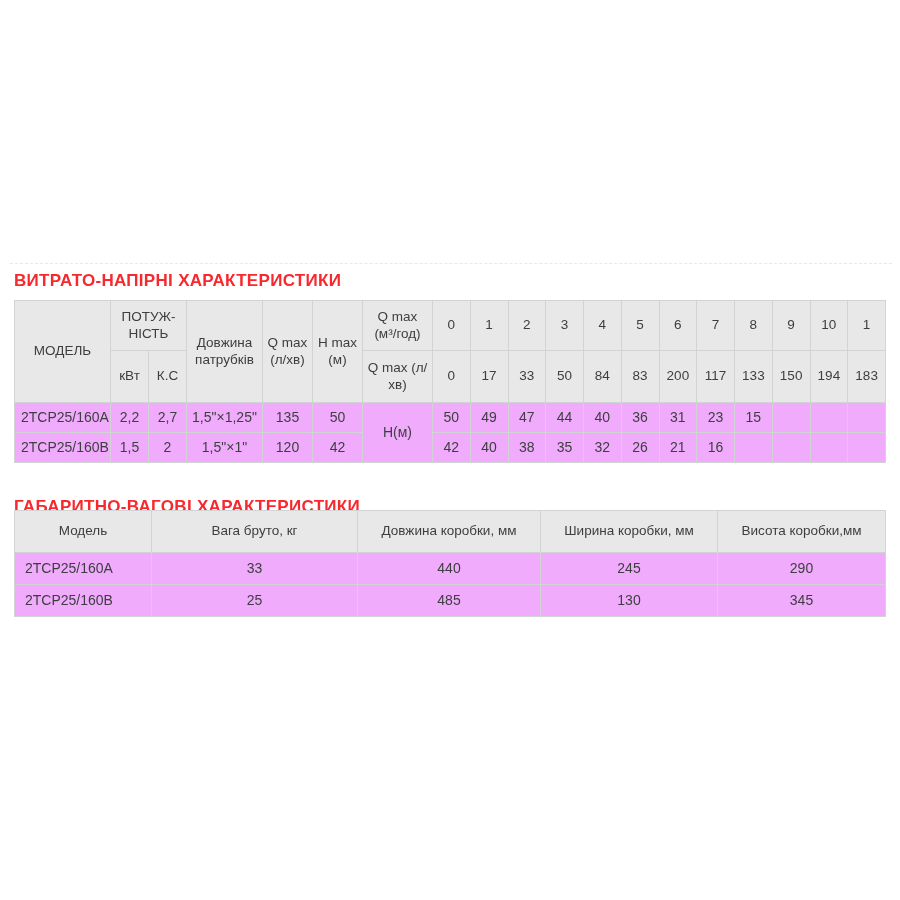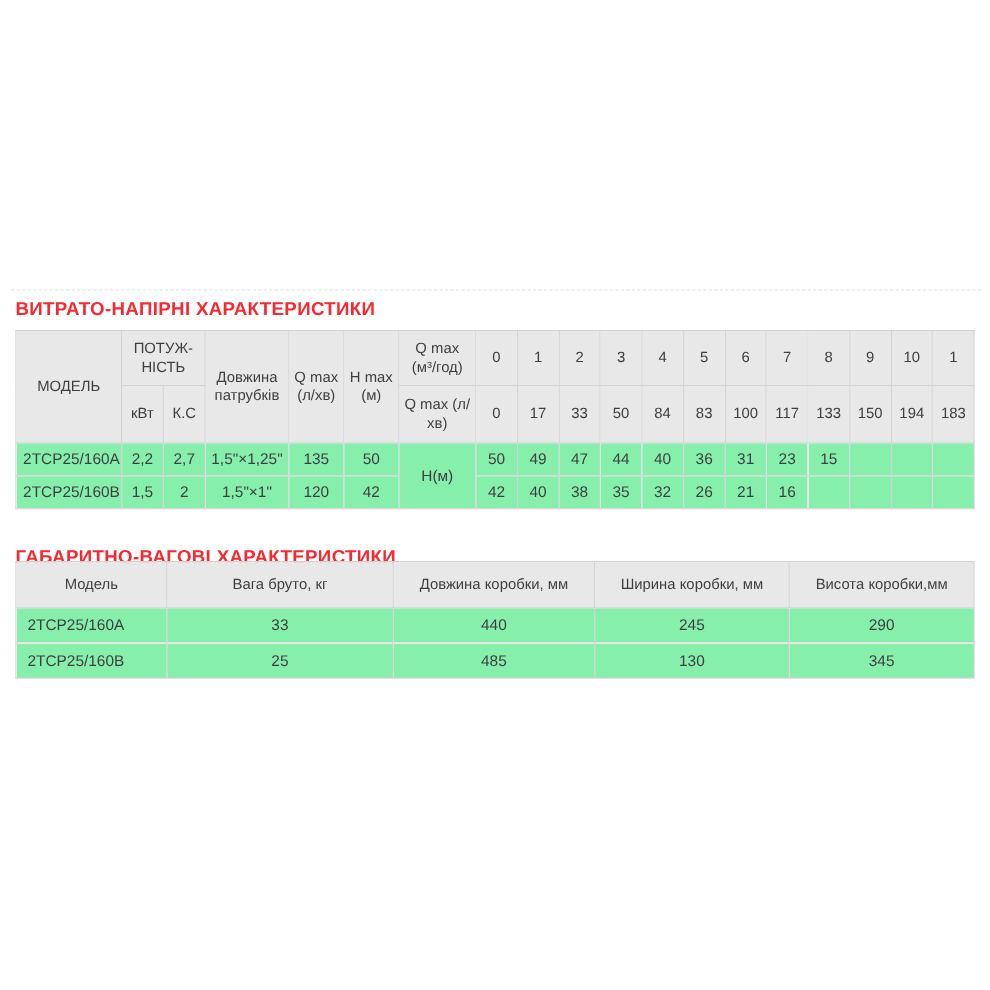"100" th { text: 100 -> 200 }
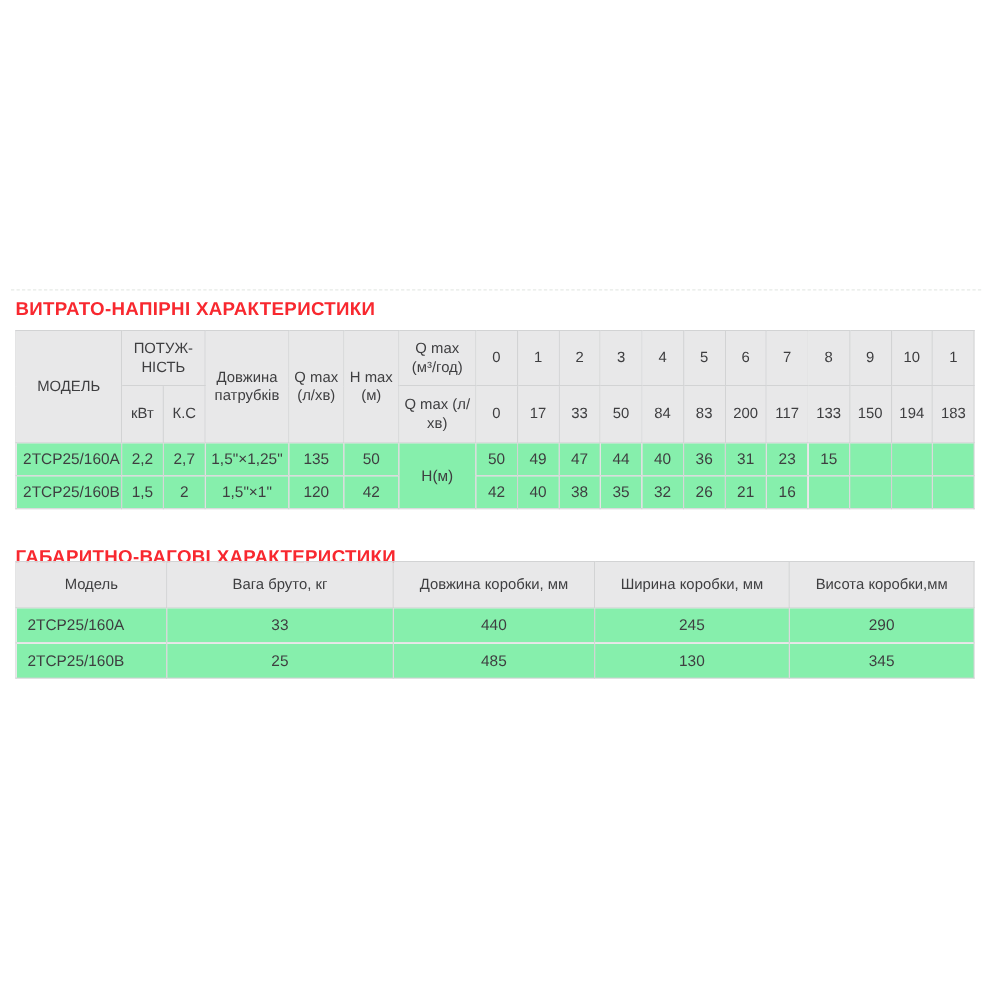"2TCP25/160A" .tbl td { background: #86efac -> #f0abfc }
